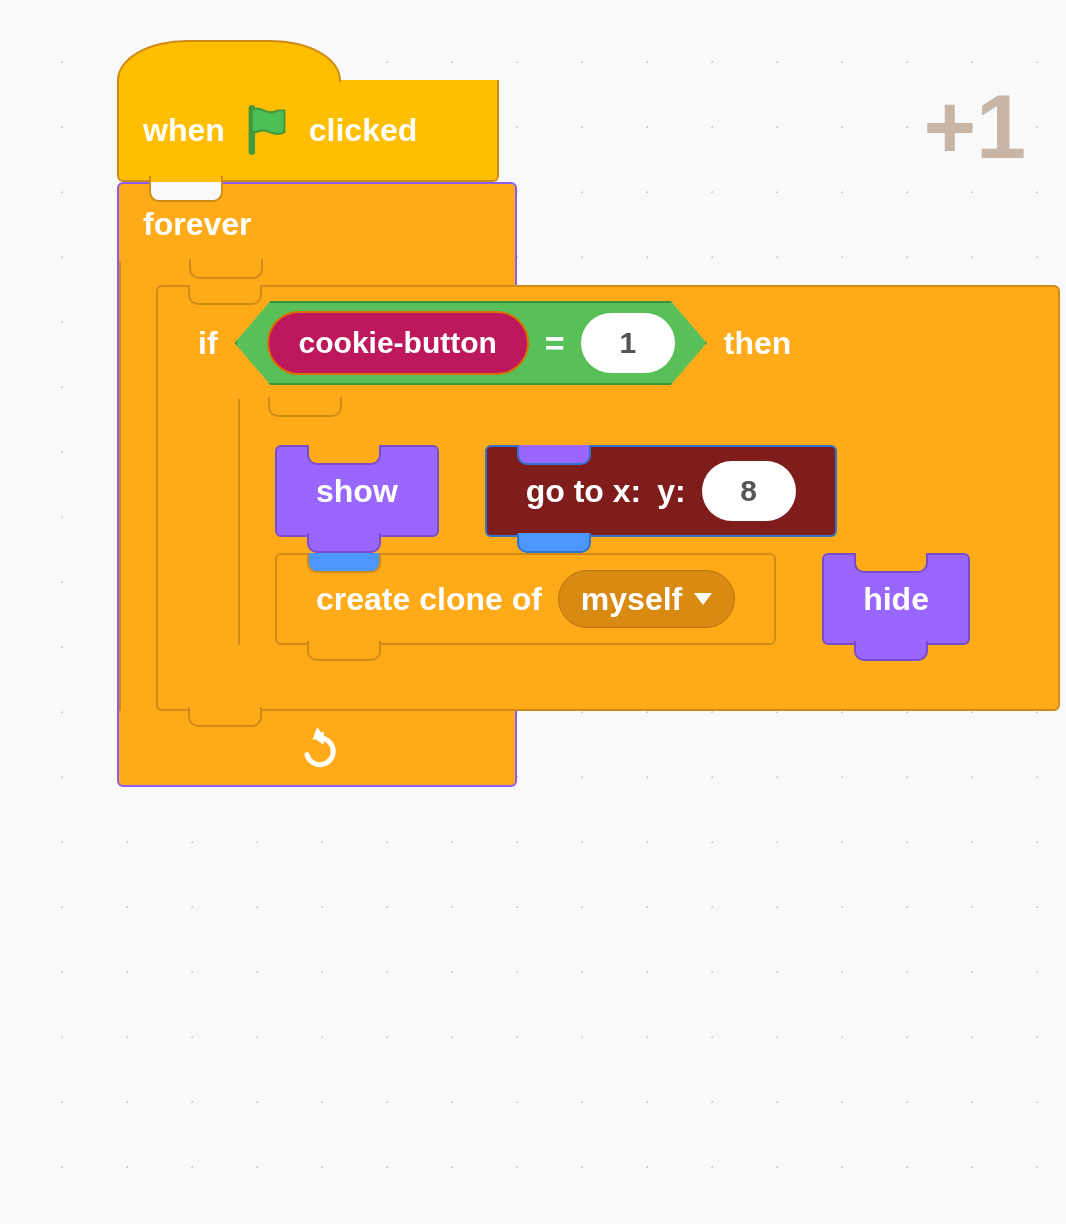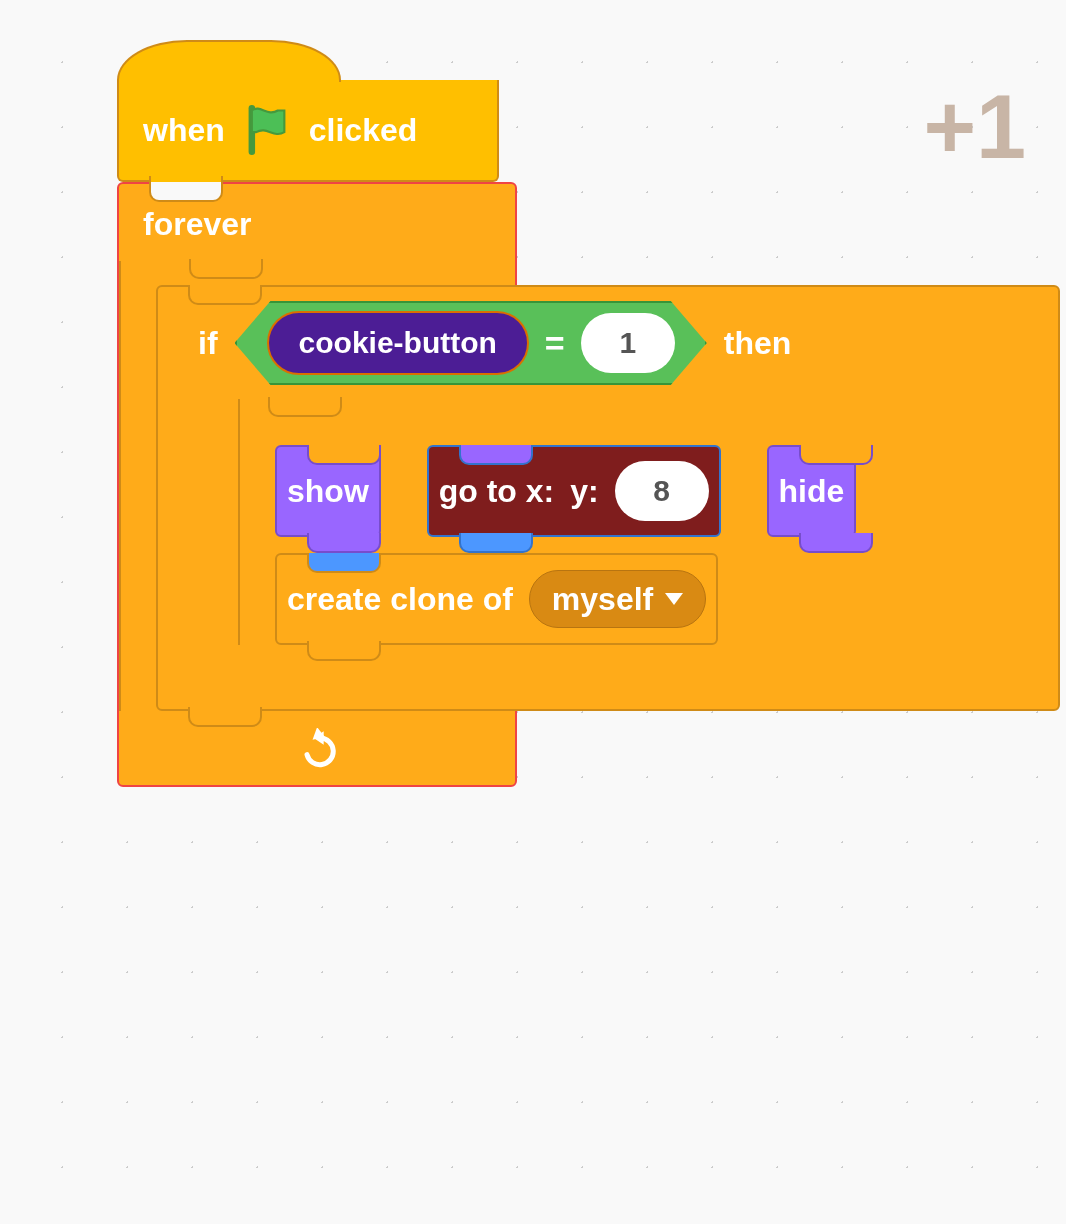"forever" .cblock-forever { border: 2px solid #ef4444 -> 2px solid #8b5cf6 }
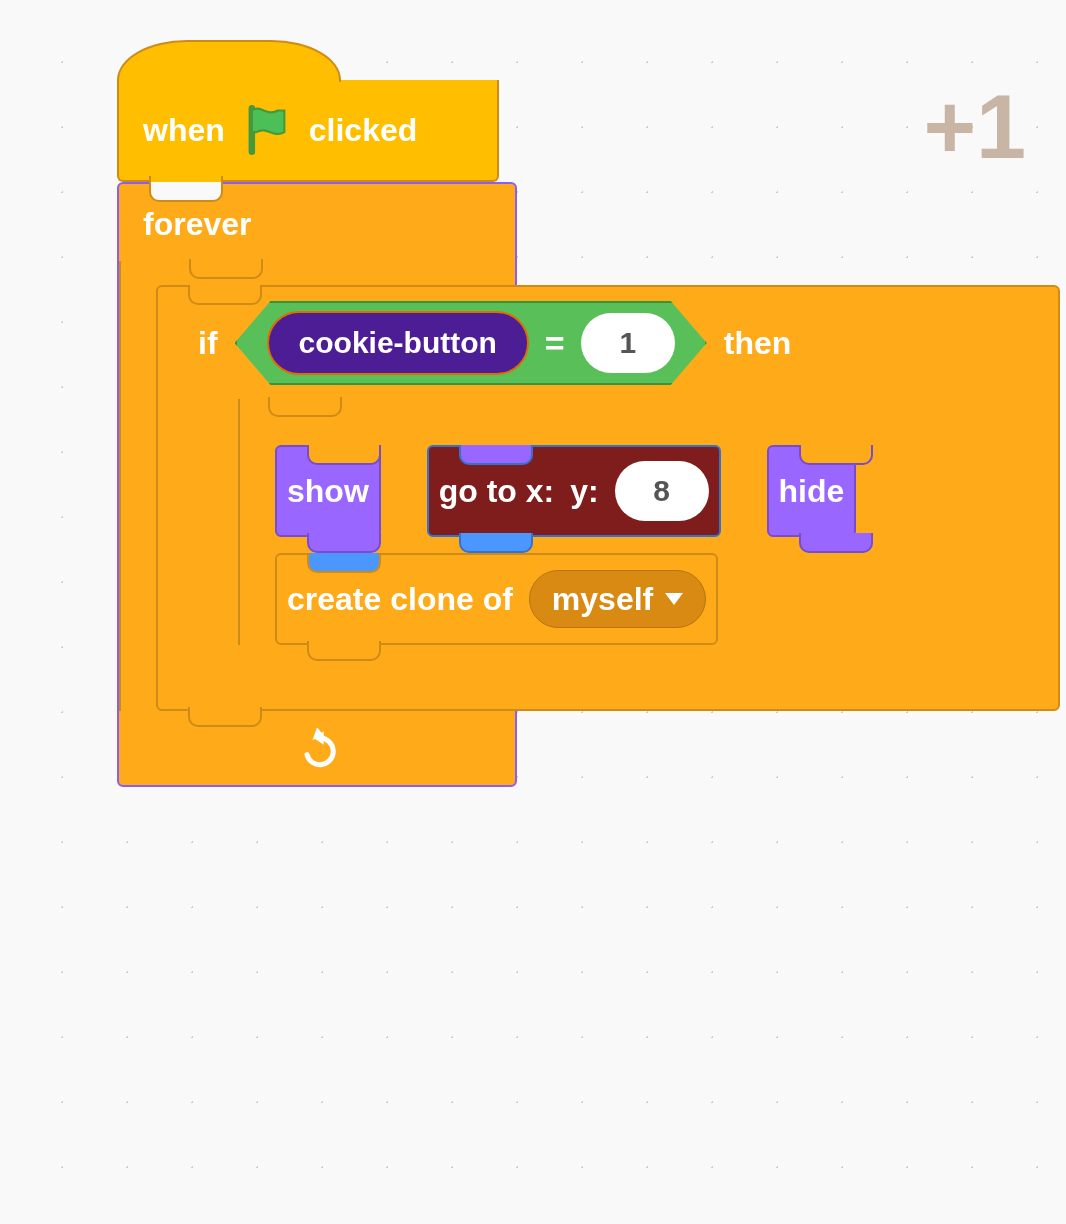"cookie-button" .pill.var { background: #4c1d95 -> #be185d }
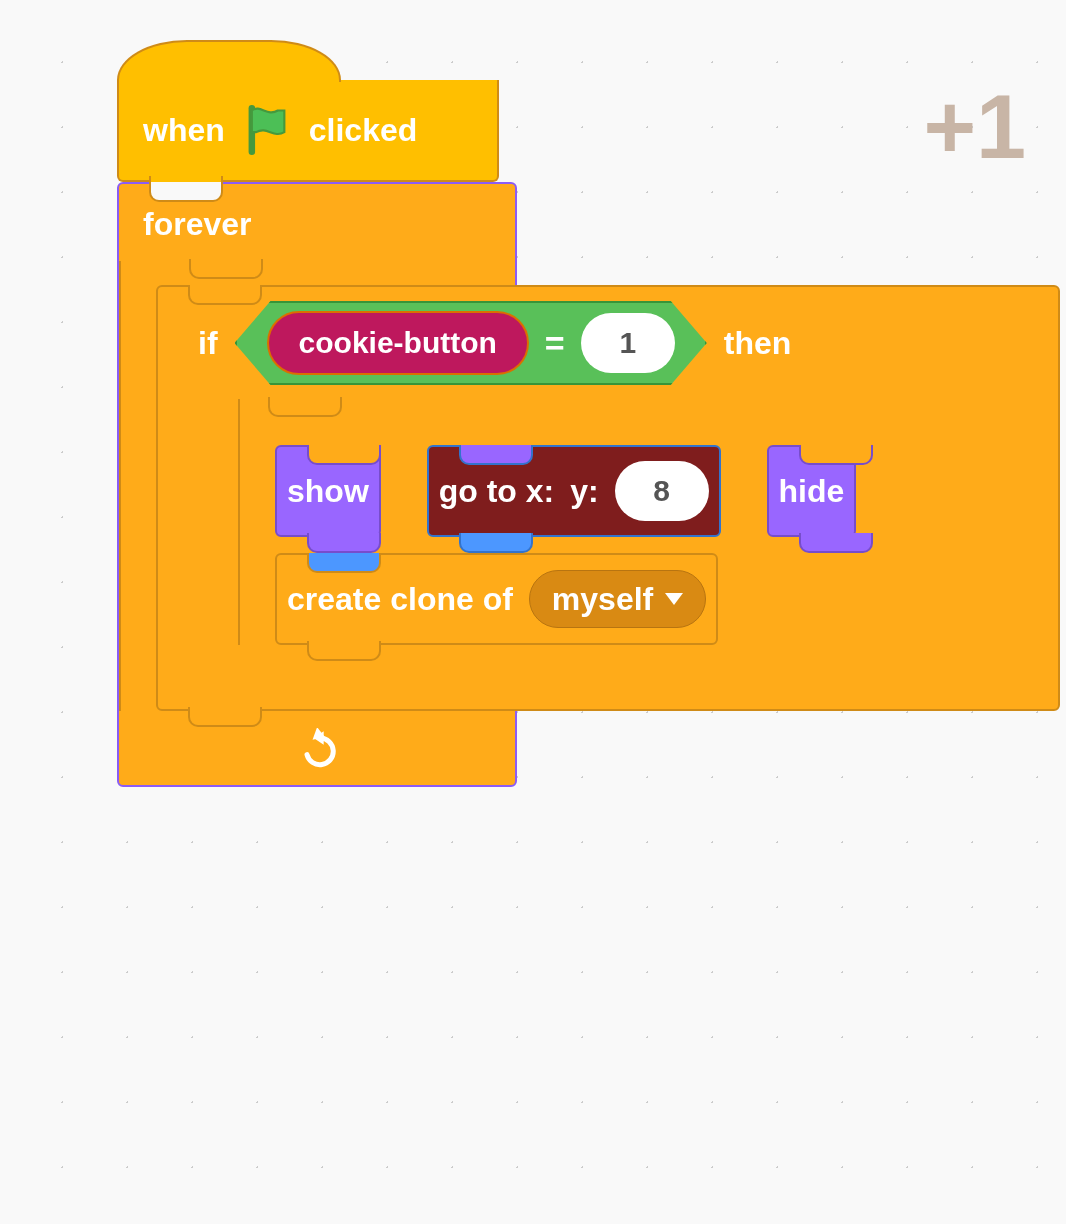"show" .stack { padding: 0 10px -> 0 39px }
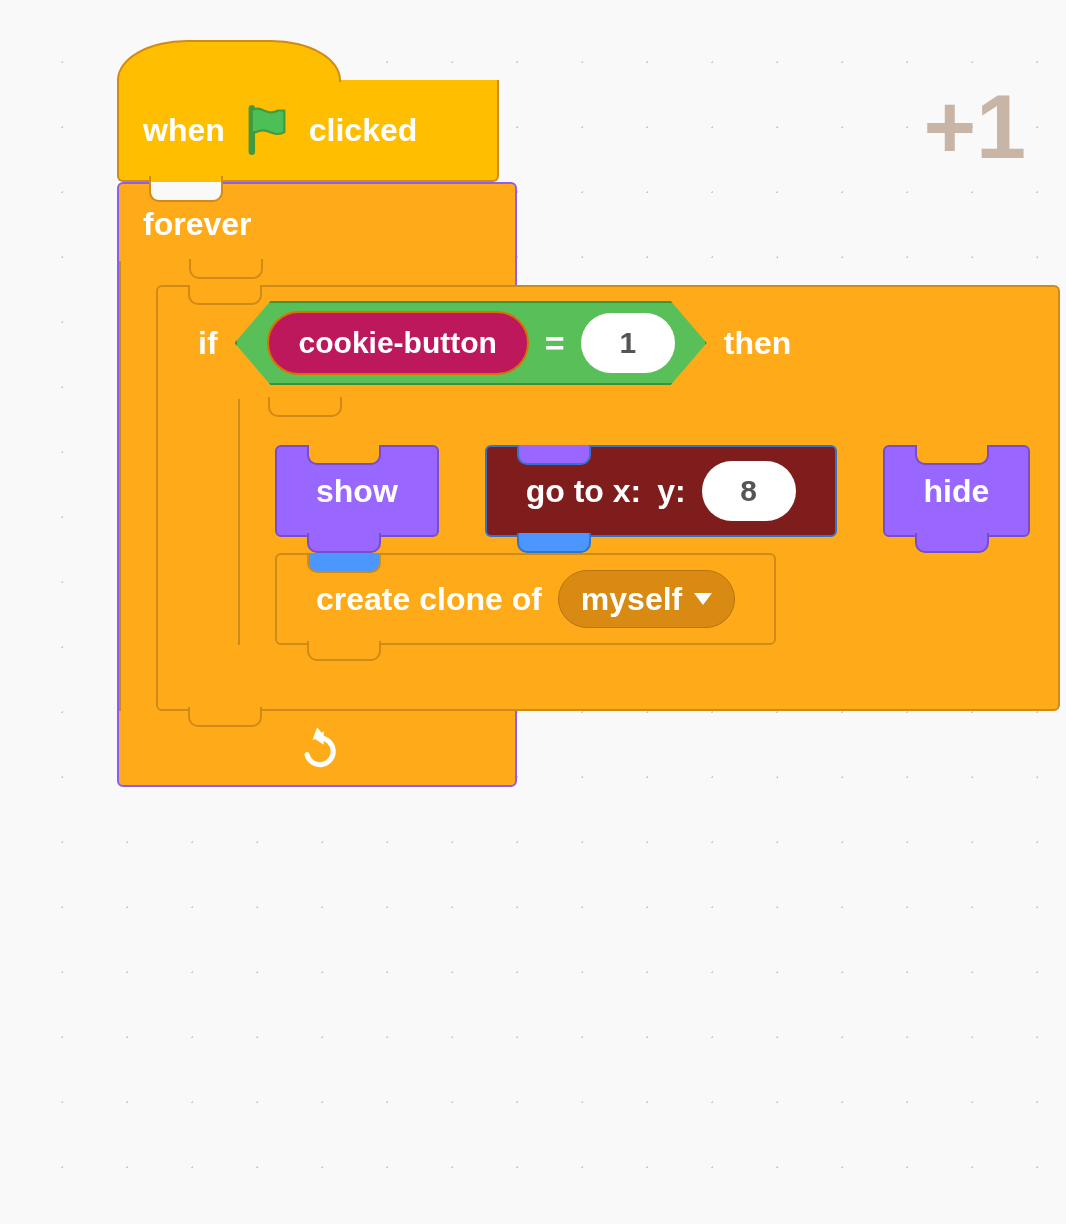"hide" div.block { order: before "create clone of" -> after "create clone of" }
